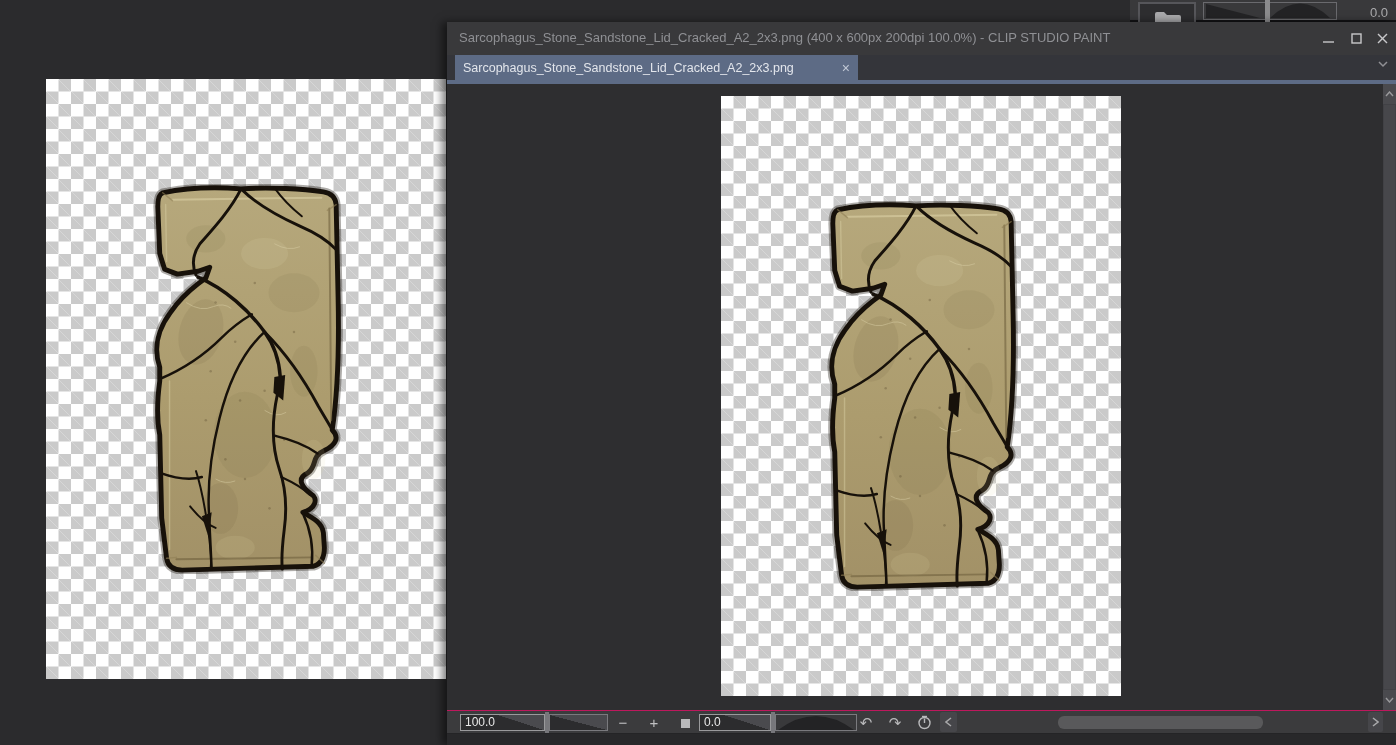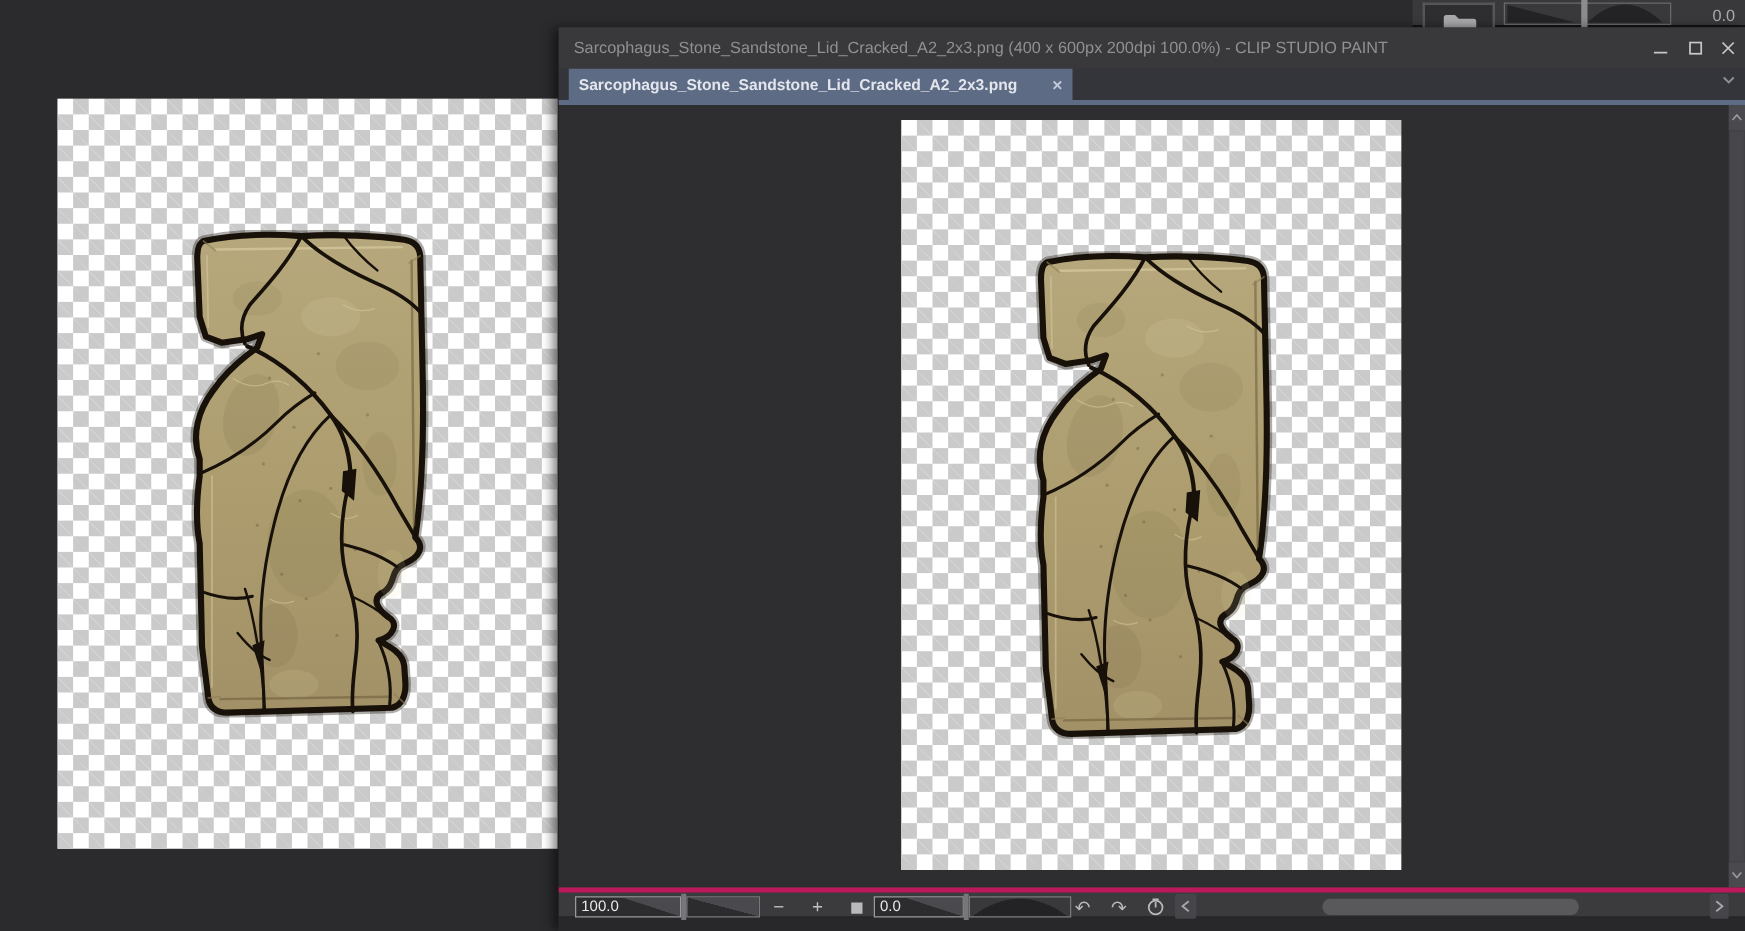"Sarcophagus_Stone_Sandstone_Lid_Cracked_A2_2x3.png" .tab { font-weight: bold -> none }
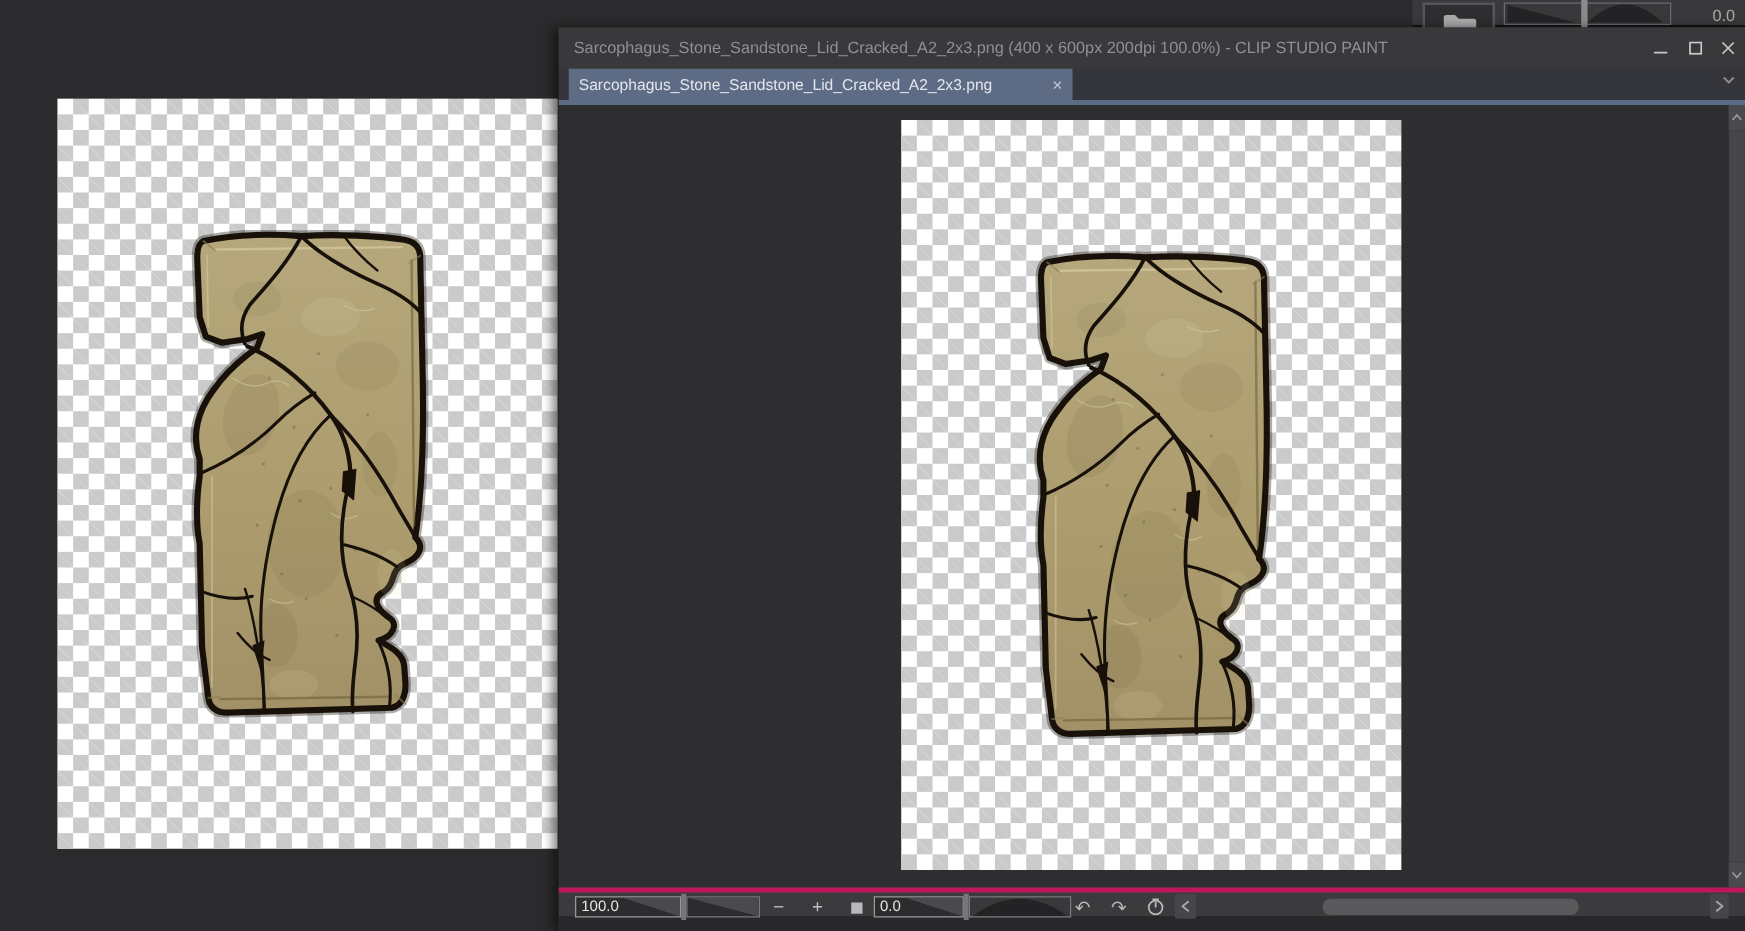"100.0" .toolbar { border-top: 4px solid #be185d -> 1px solid #be185d }
